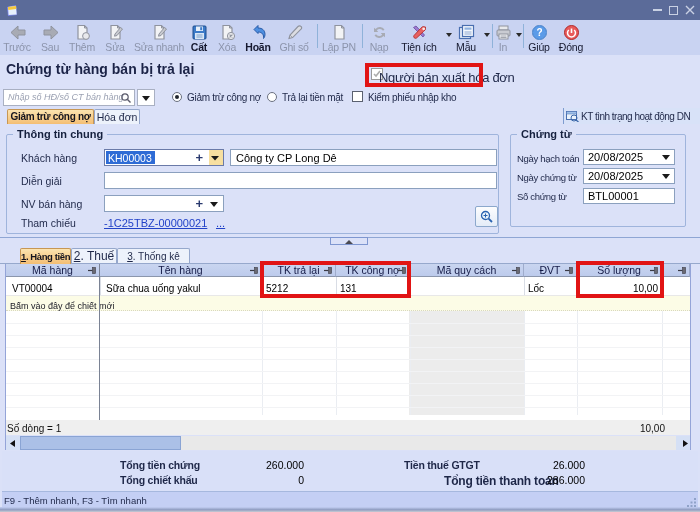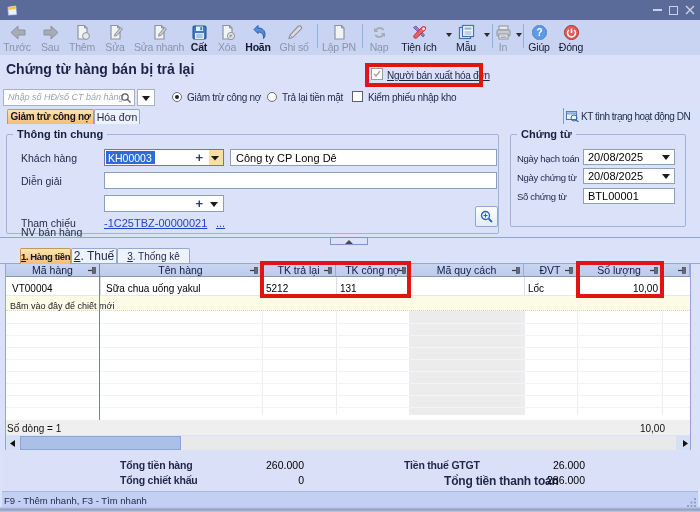"Người bán xuất hóa đơn" div.lbl { font-size: 10px -> 13px; left: 387px -> 379px; text-decoration: underline -> none }
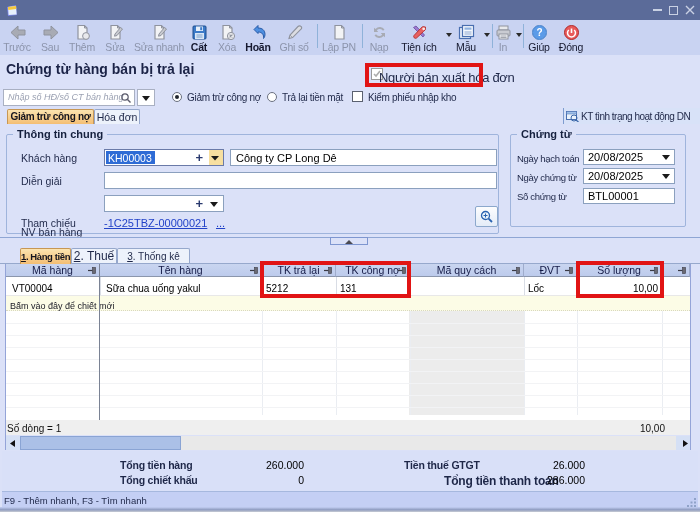"NV bán hàng" div.lbl { margin-top: 28px -> none }
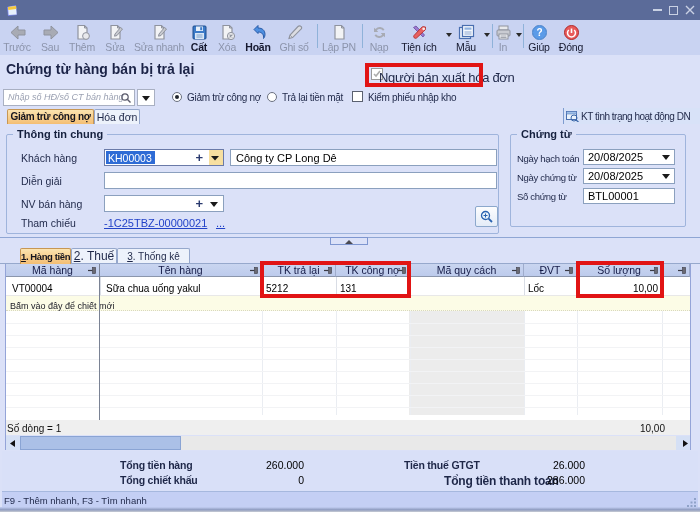"Tổng tiền hàng" div.lbl { text: hàng -> chứng }
